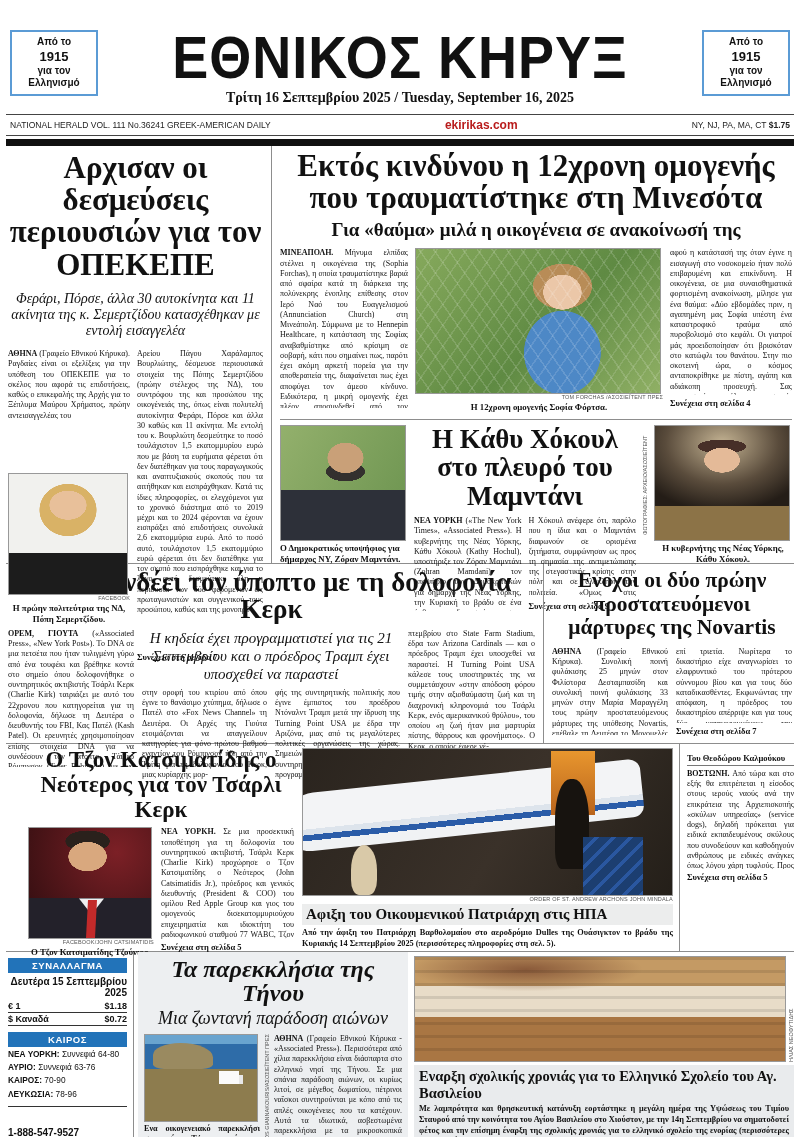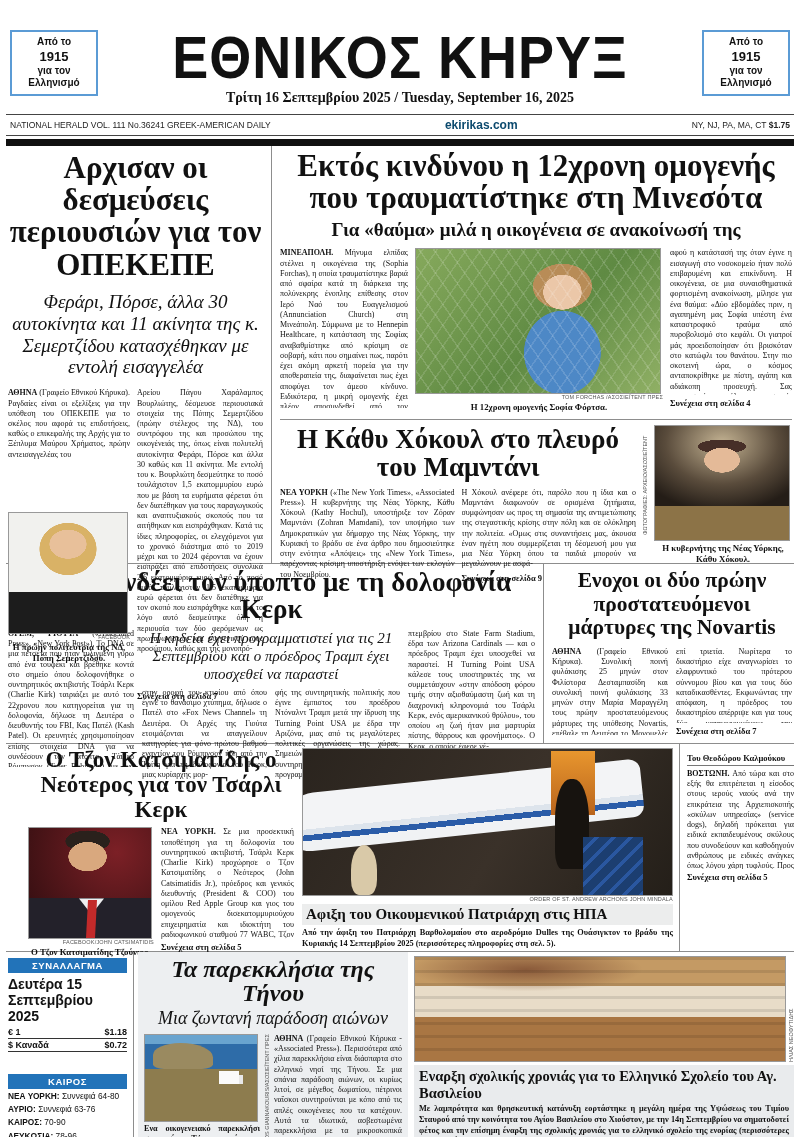"ekirikas.com" .site { color: #0c4a6e -> #b91c1c }
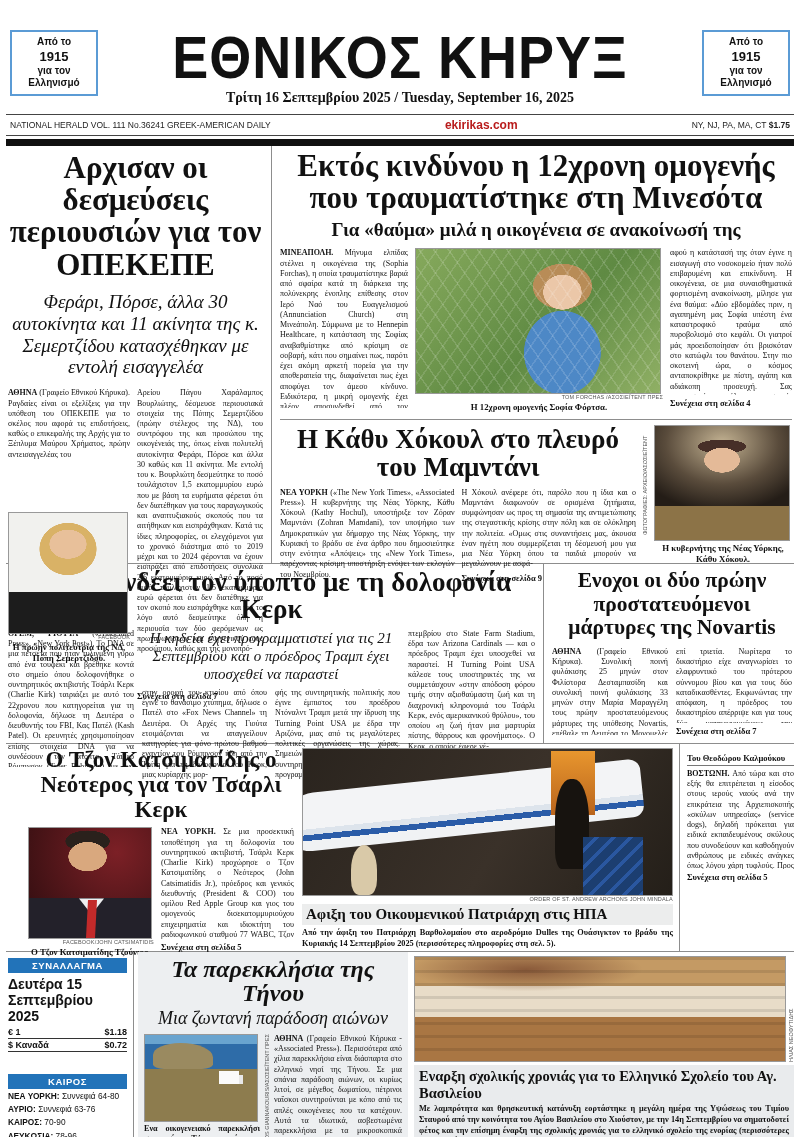"Φεράρι, Πόρσε, άλλα 30 αυτοκίνητα" .op-sub { font-size: 19px -> 14px }
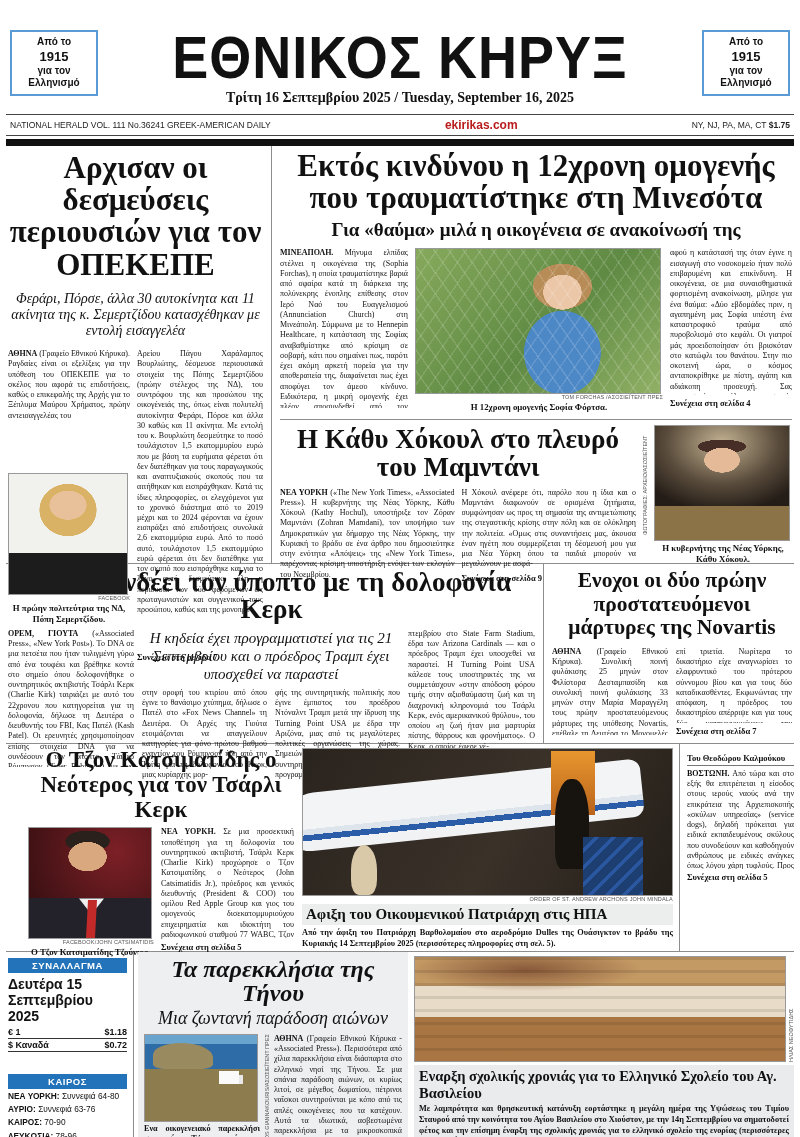"Ο Δημοκρατικός υποψήφιος για δήμαρχος" div.hk-p1 { html: none -> <div> <div></div> <div>Ο Δημοκρατικός υποψήφιος για δήμαρχος ΝΥ, Ζόραν Μαμντάνι.</div> </div> }
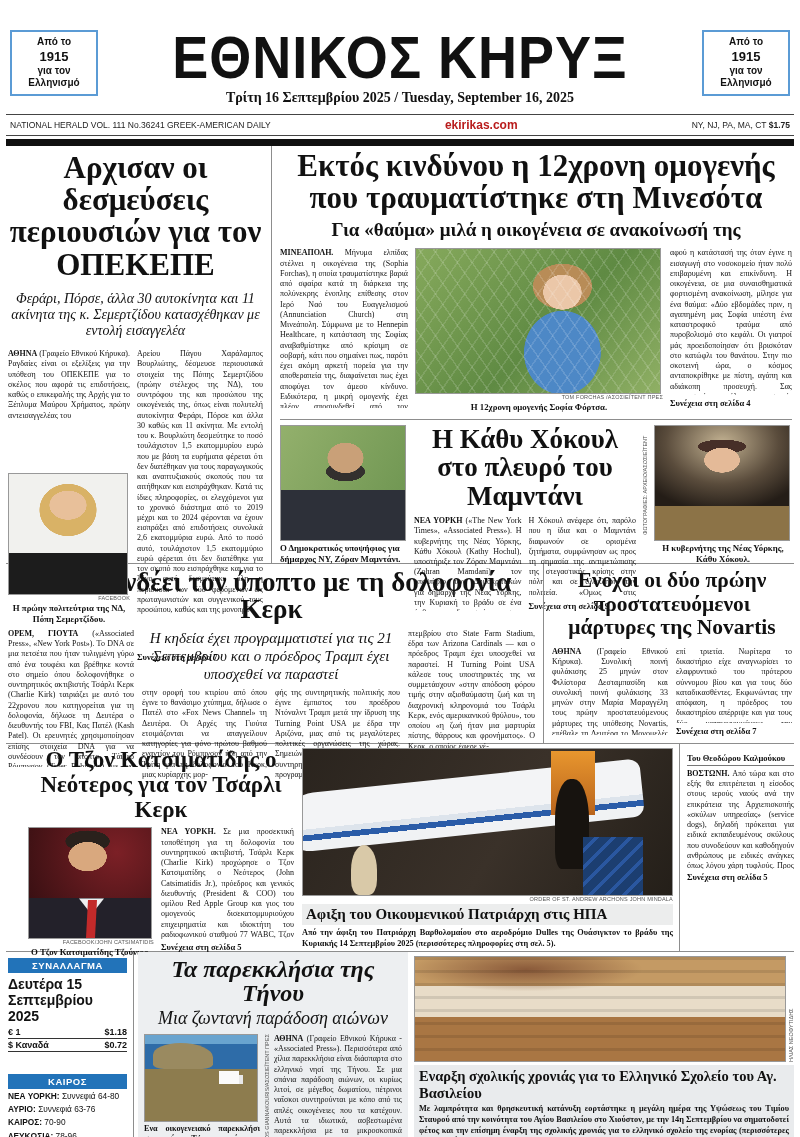"Δευτέρα 15 Σεπτεμβρίου 2025" .fx-date { font-size: 14px -> 10px; text-align: left -> right }
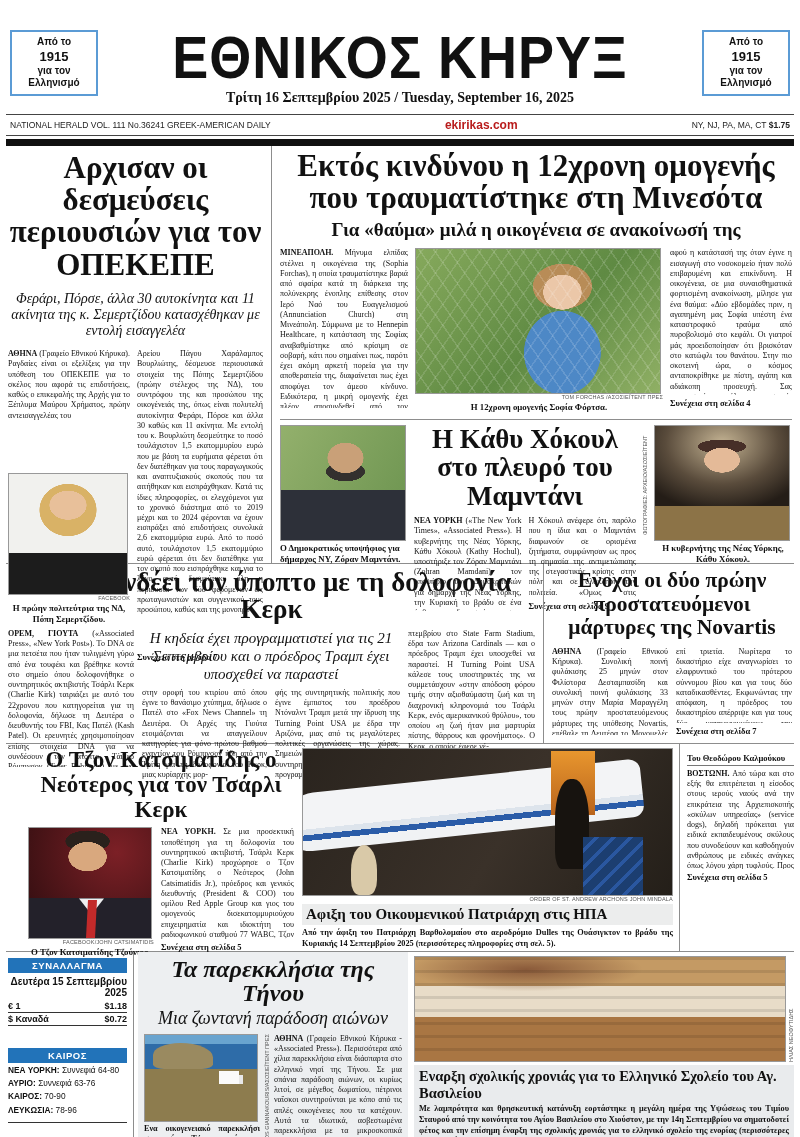"ΚΑΙΡΟΣ" div.bluebar { margin-top: 22px -> 6px }
